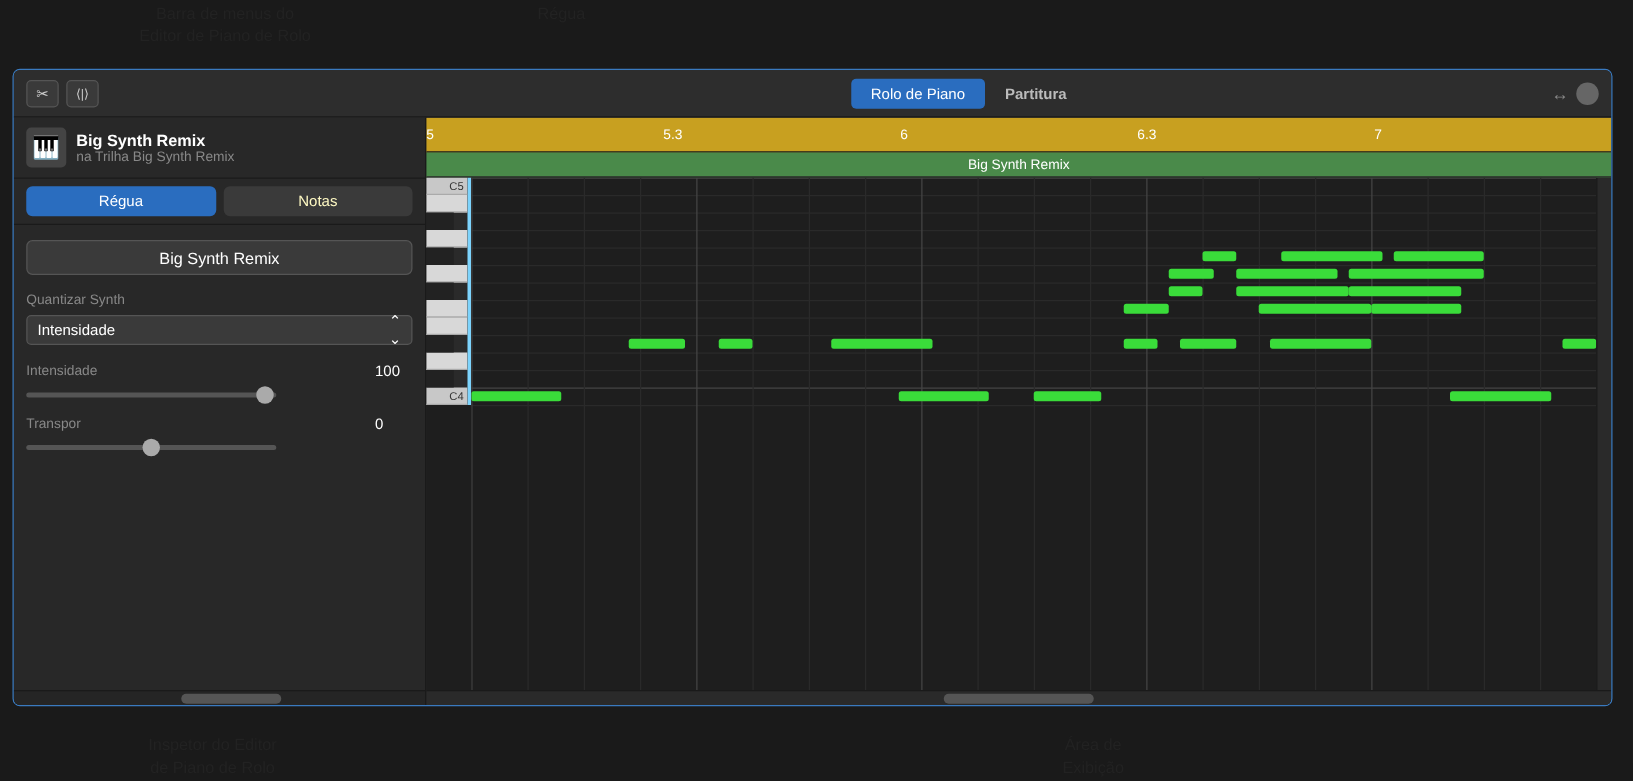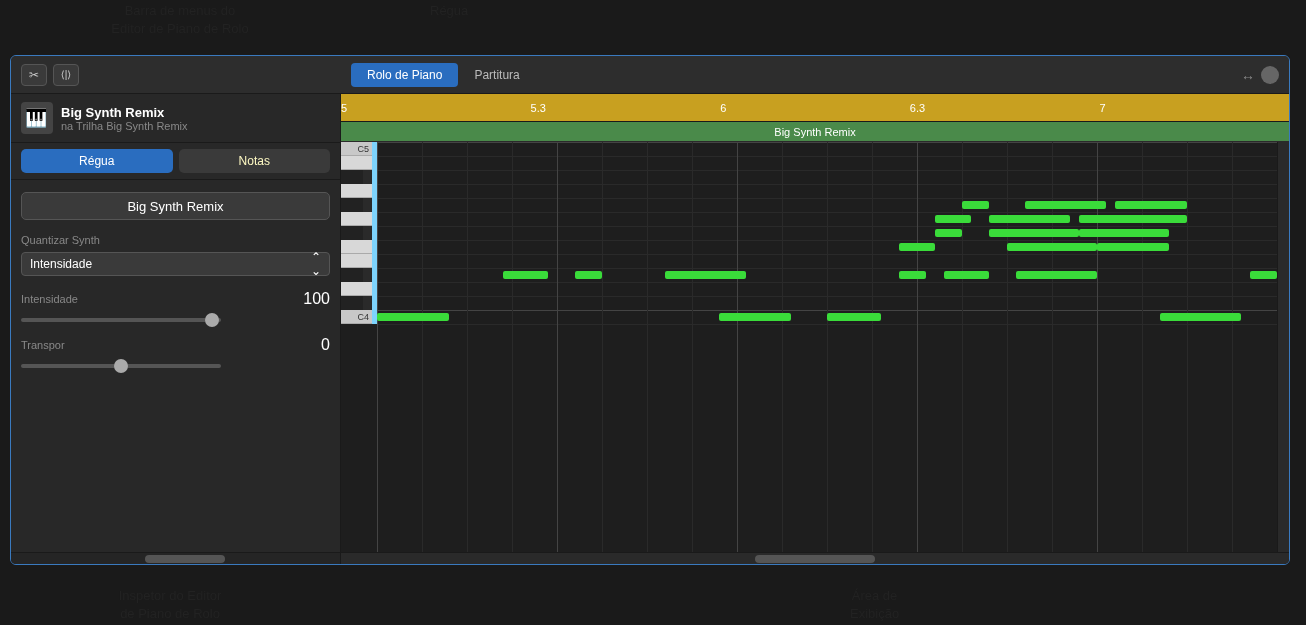"Rolo de Piano" .top-bar-center { justify-content: none -> center }
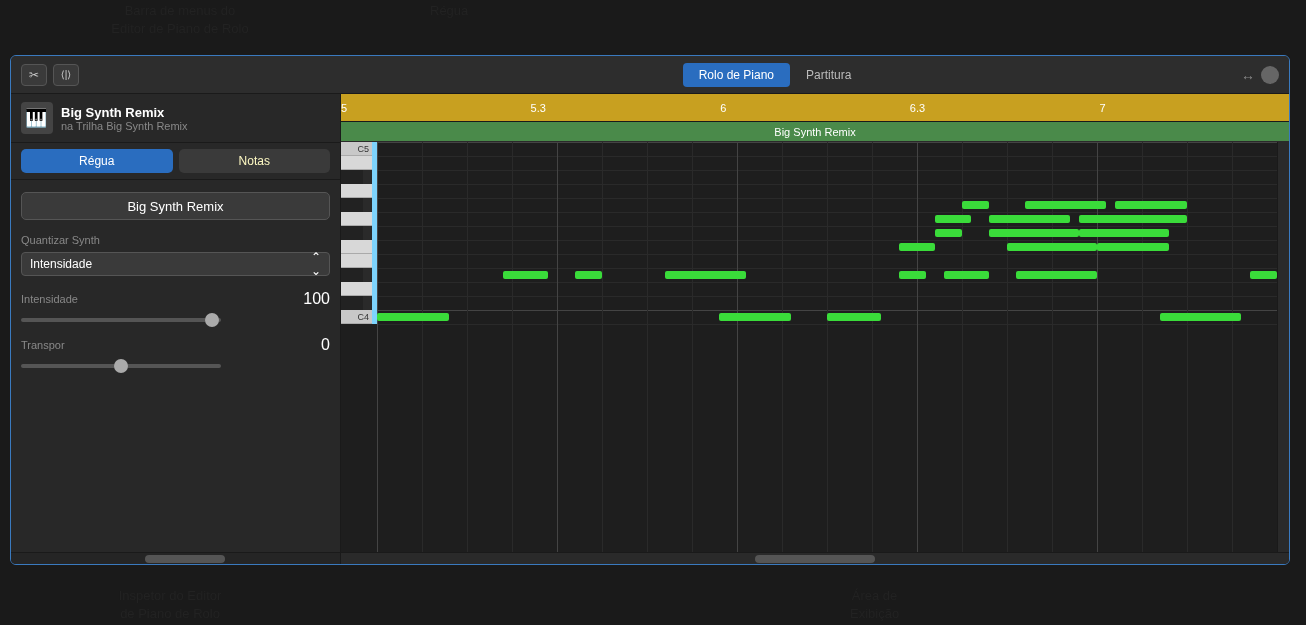"Partitura" .tab-btn.inactive { font-weight: none -> bold }
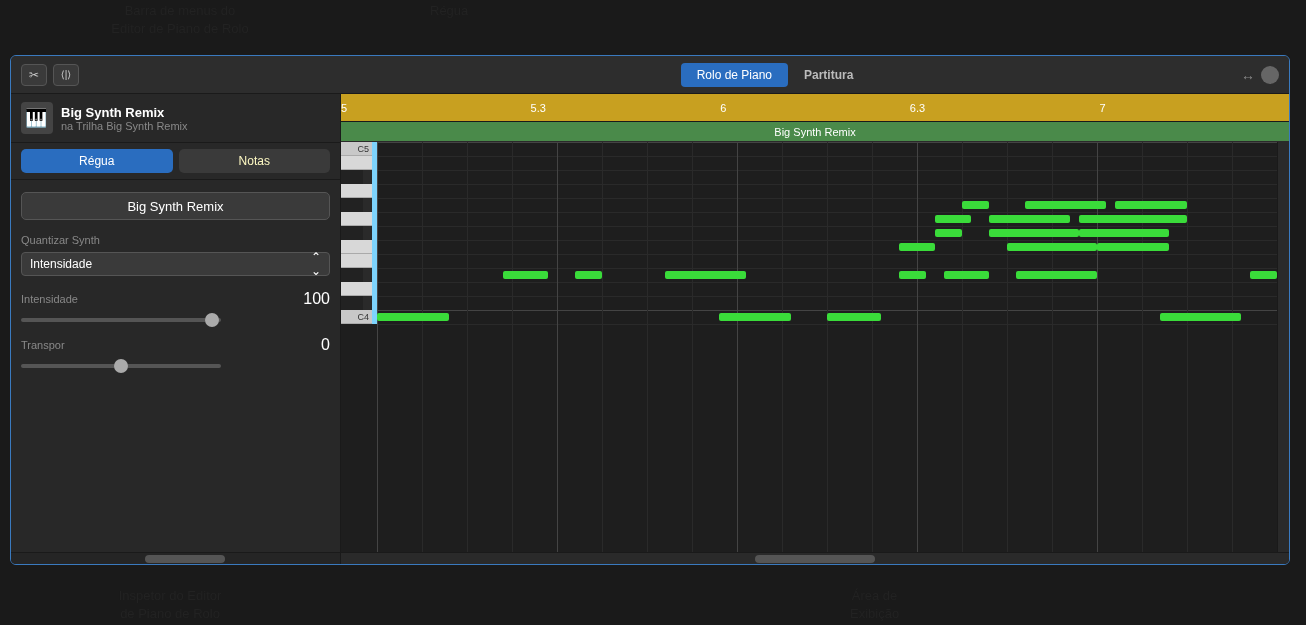"C5" .piano-keys { border-right: 5px solid #7dd3fc -> 3px solid #7dd3fc }
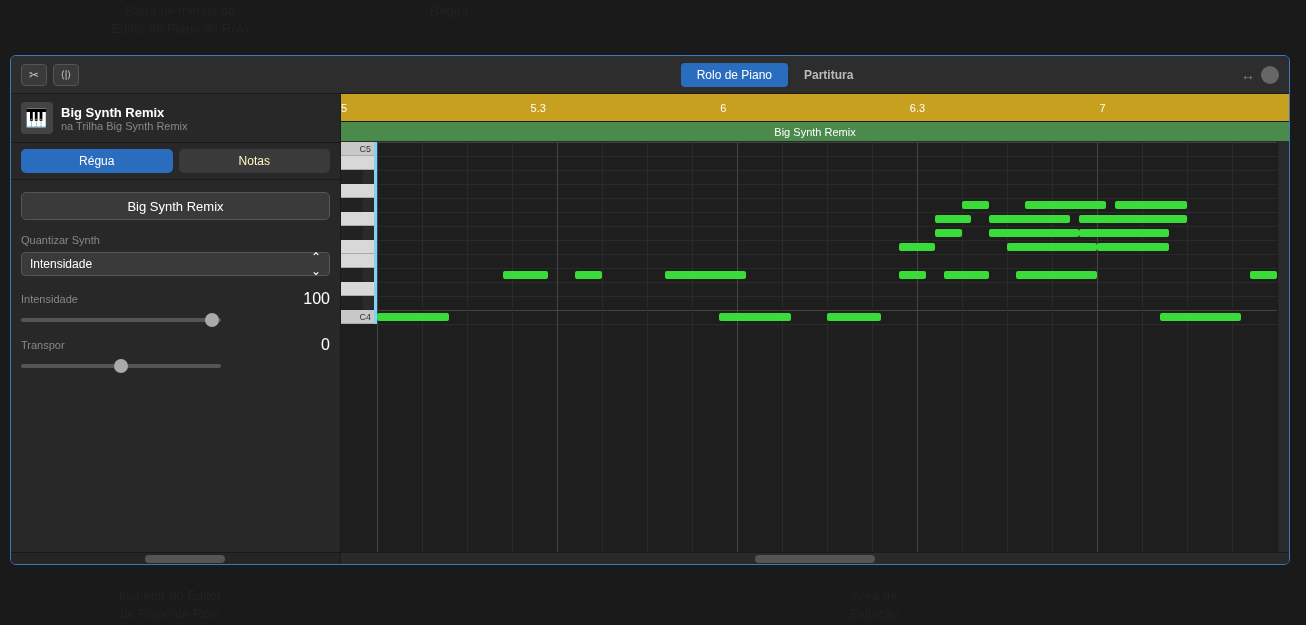"100" .param-value { font-size: 16px -> 12px; text-align: right -> left }
